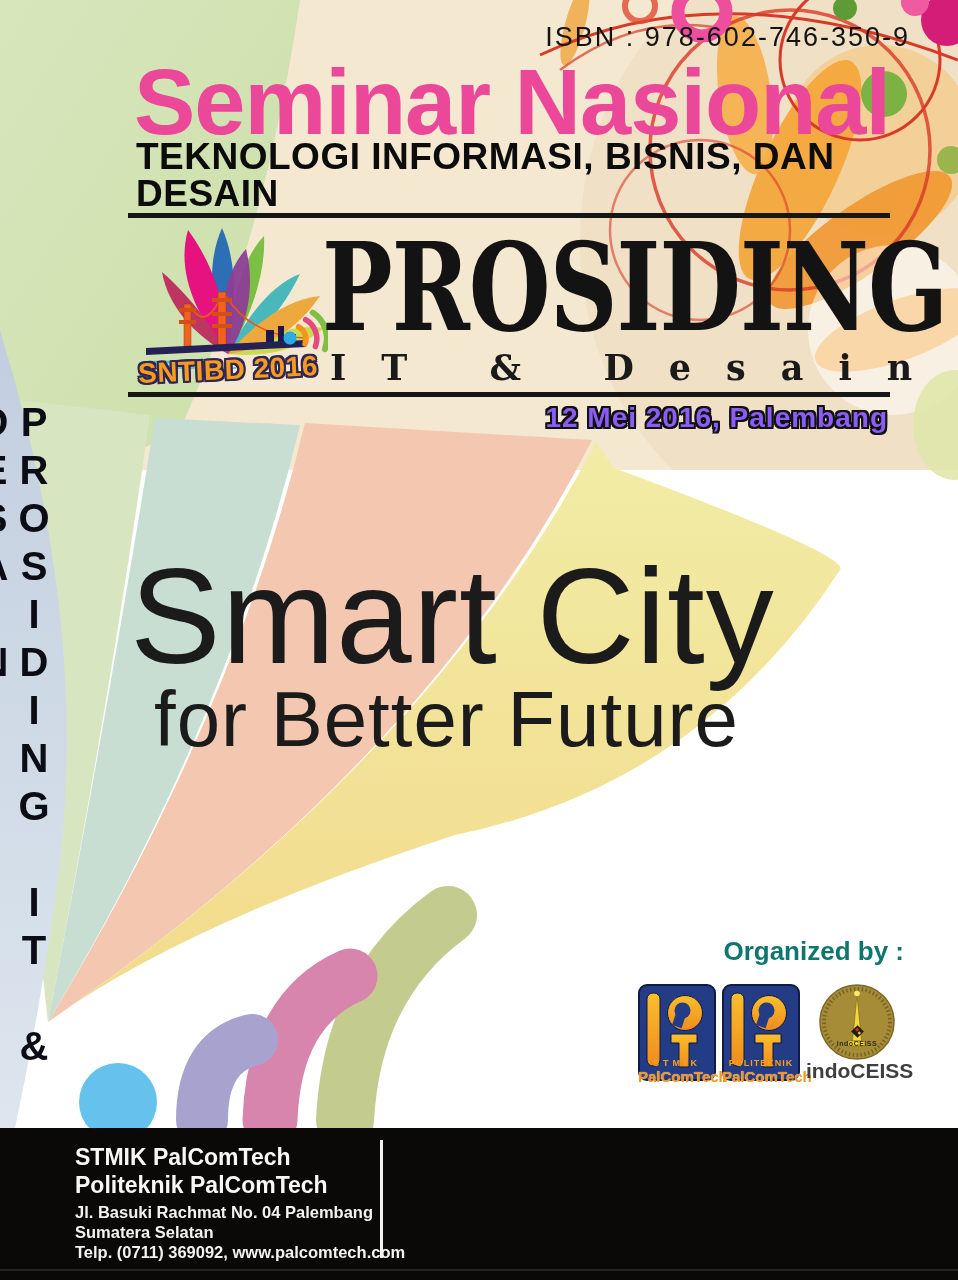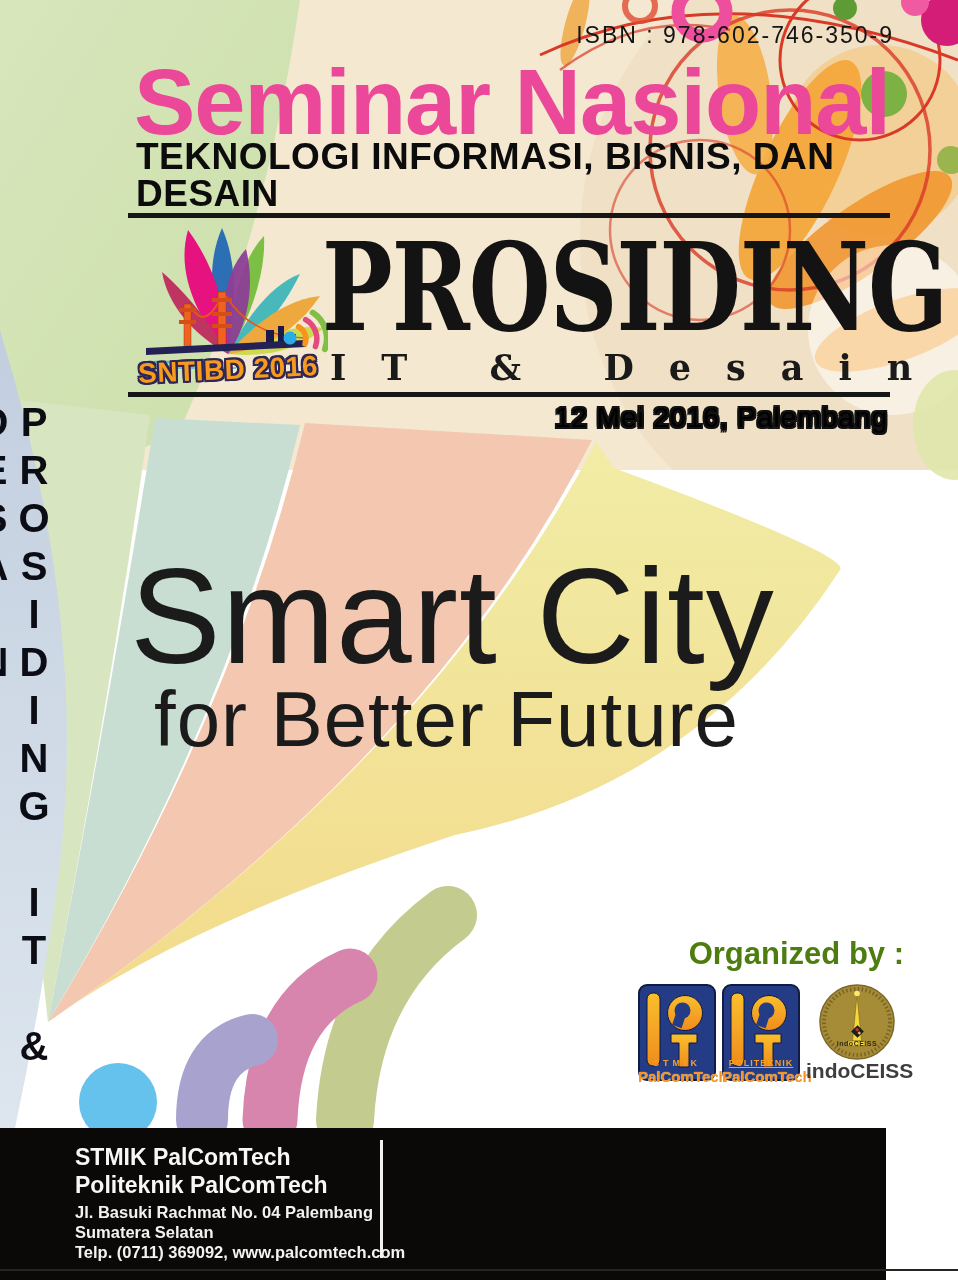"ISBN : 978-602-746-350-9" .isbn { font-size: 23px -> 27px; right: 64px -> 48px }
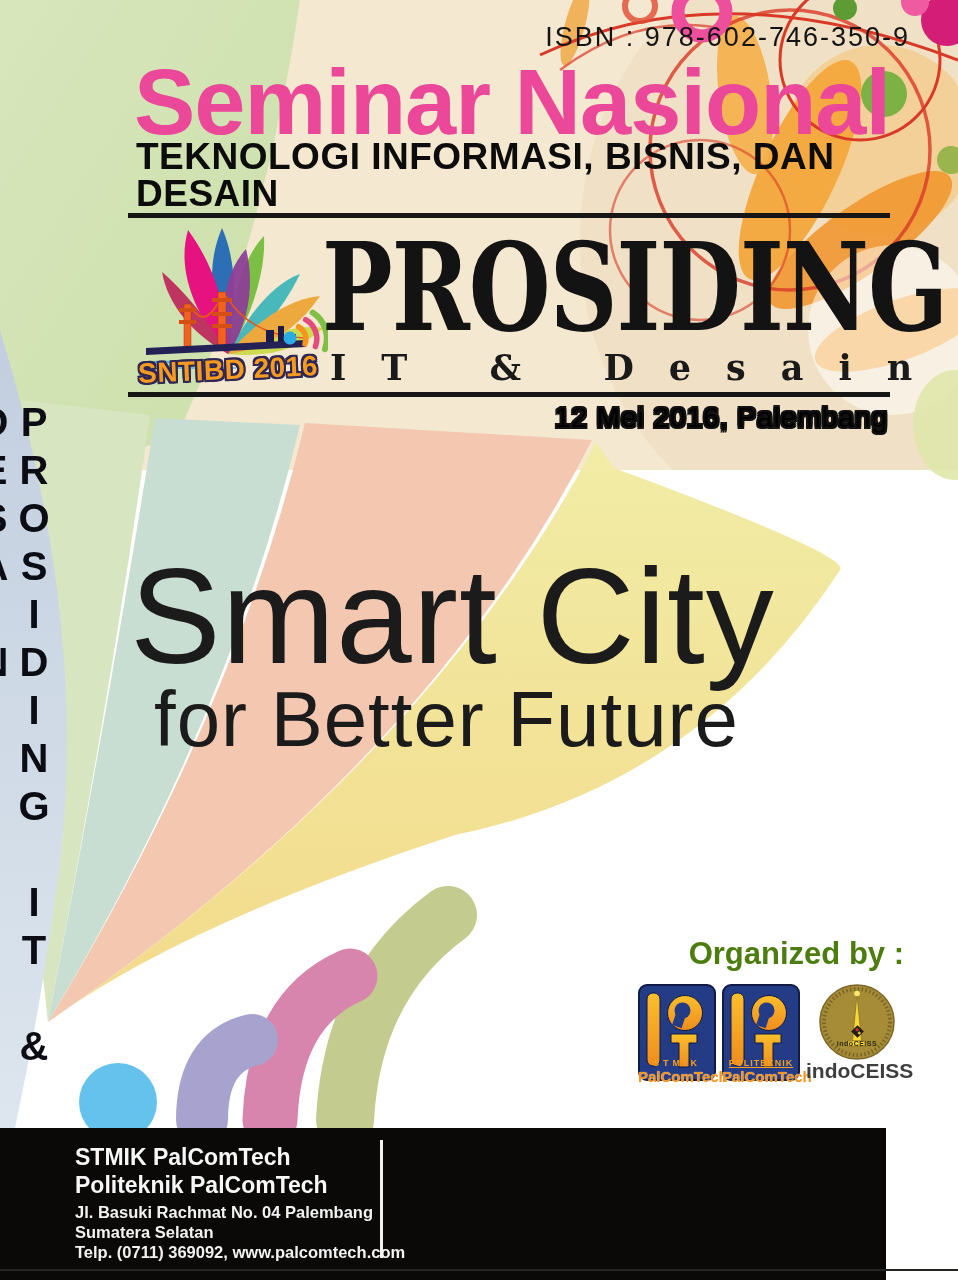"12 Mei 2016, Palembang" .dateplace { color: #000000 -> #8b5cf6; font-weight: normal -> bold }
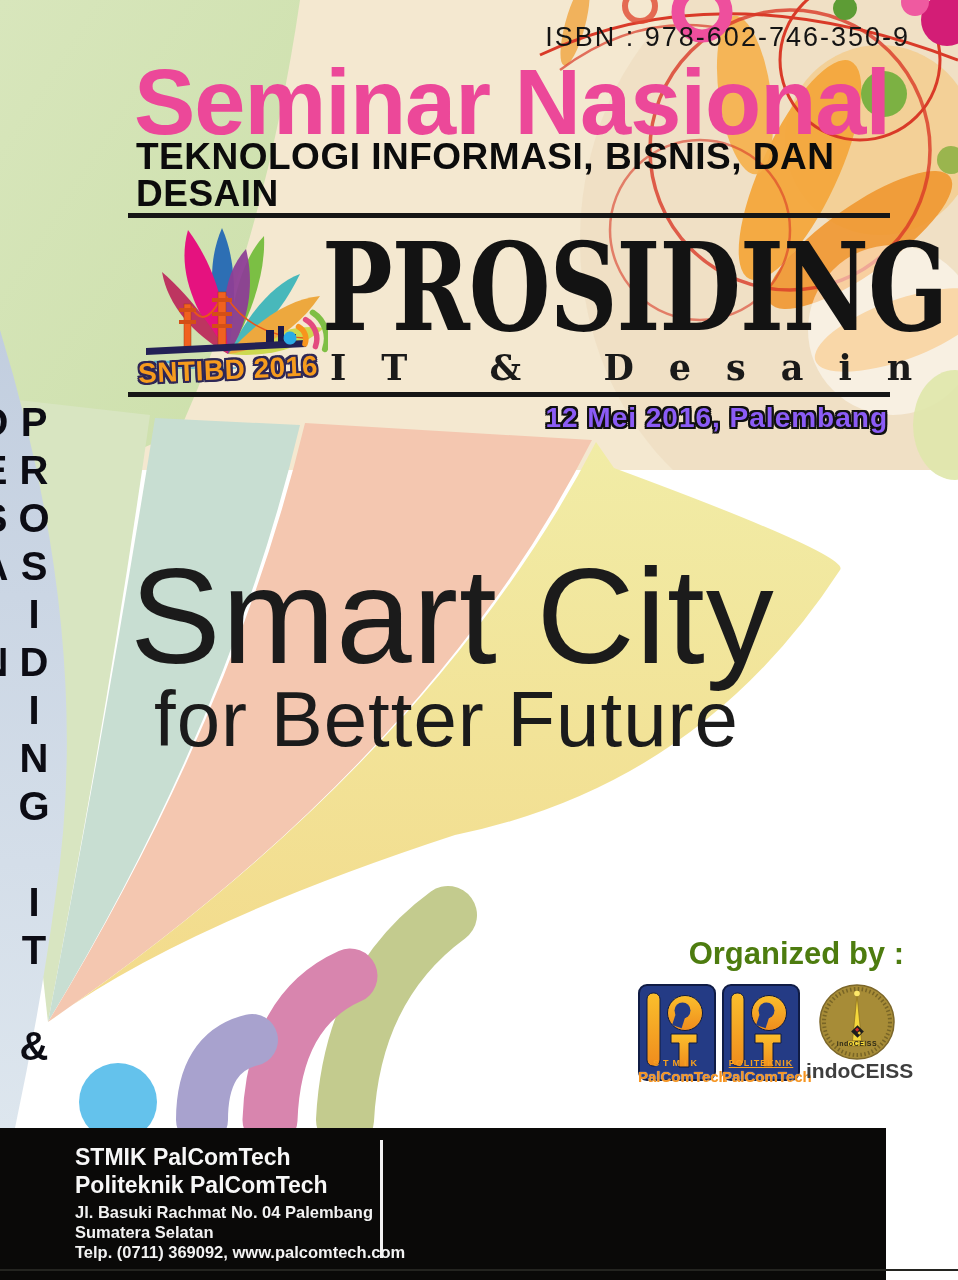"Organized by :" .orgby { color: #4d7c0f -> #0f766e; font-size: 31px -> 26px }
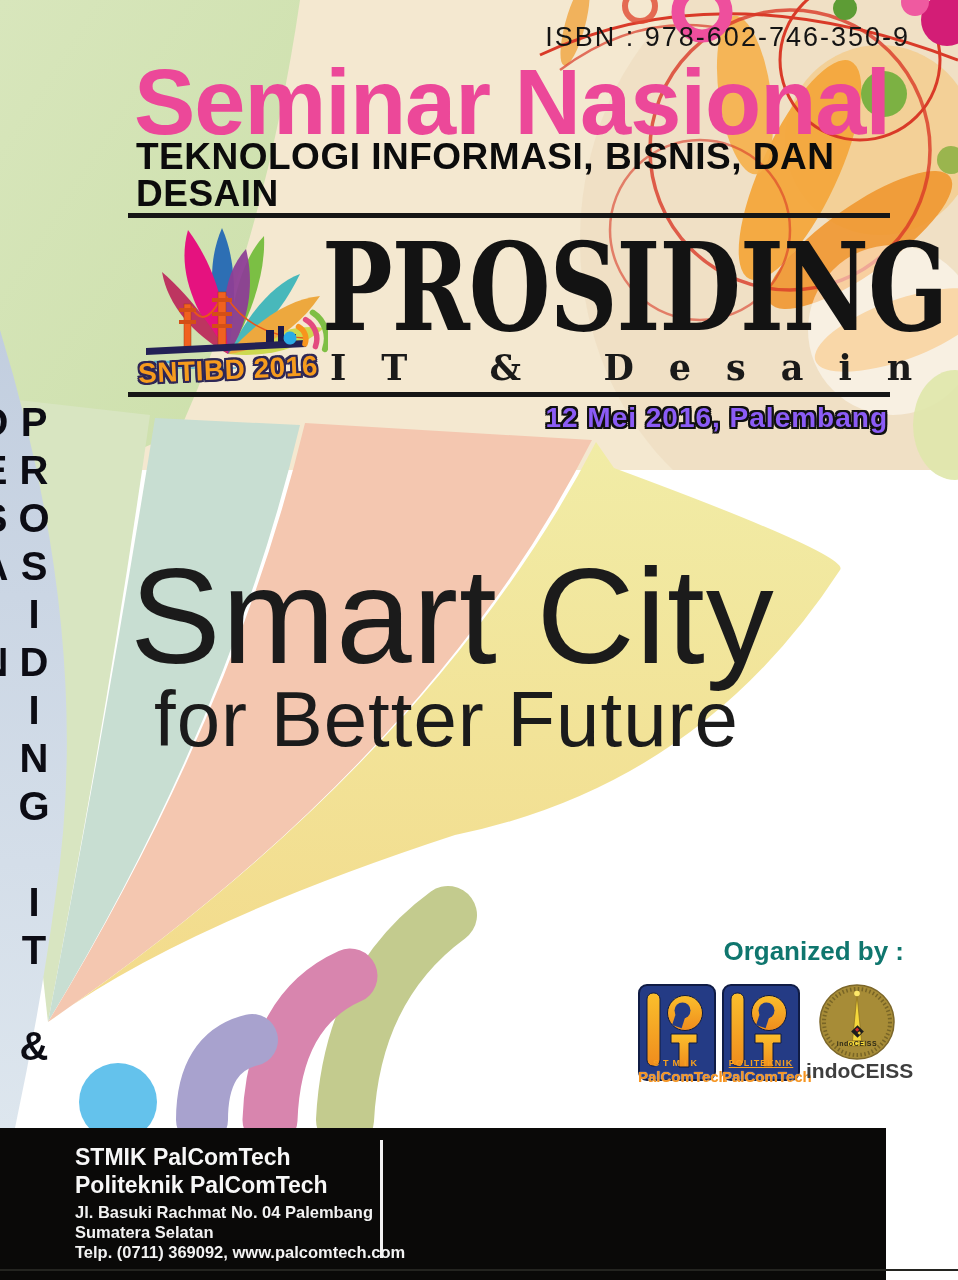"POLITEKNIK" .inst-narrow { text-decoration: underline -> none }
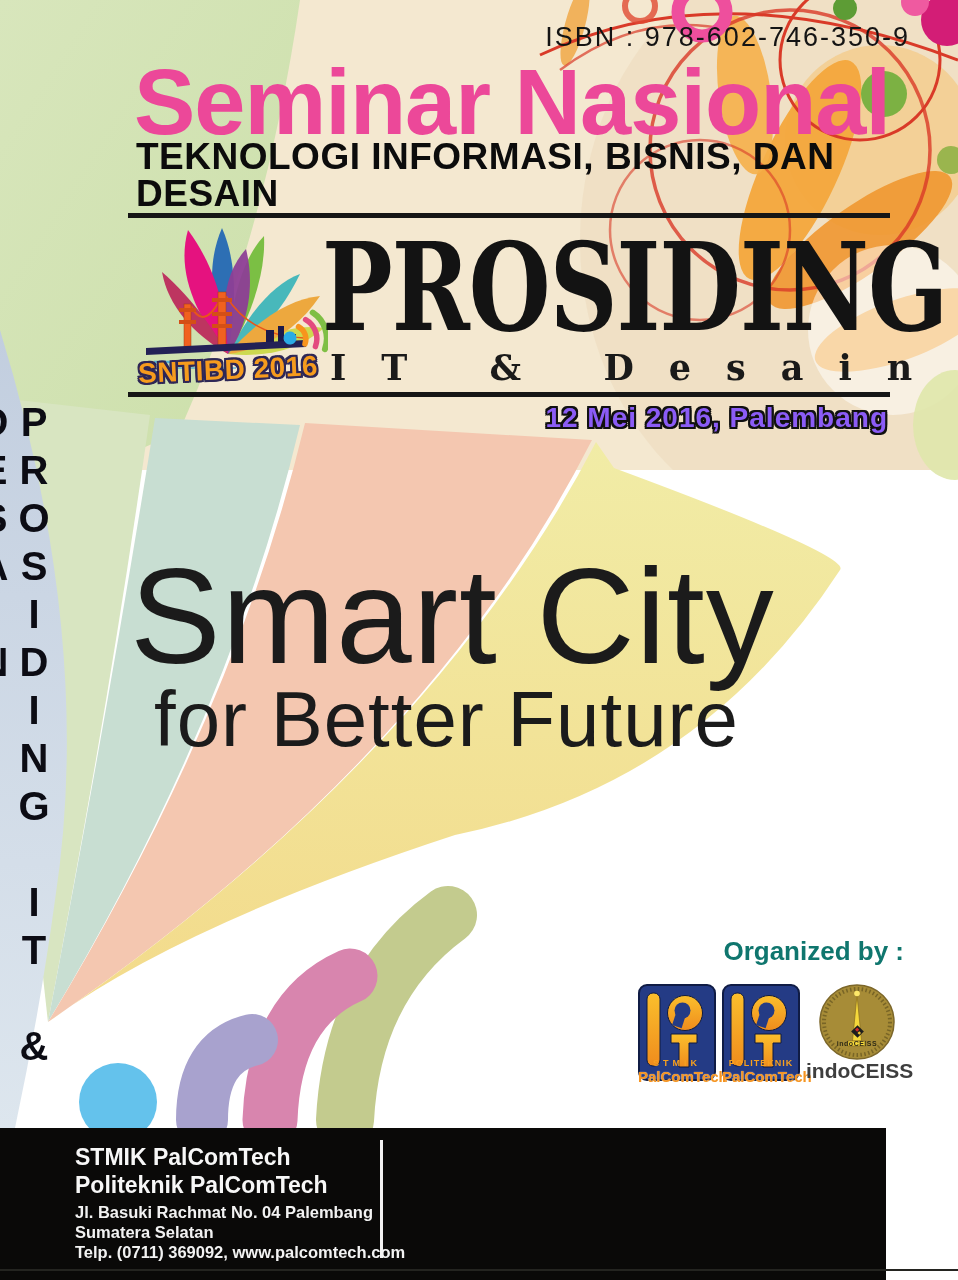"STMIK PalComTech" .footer { width: 886px -> 958px }
